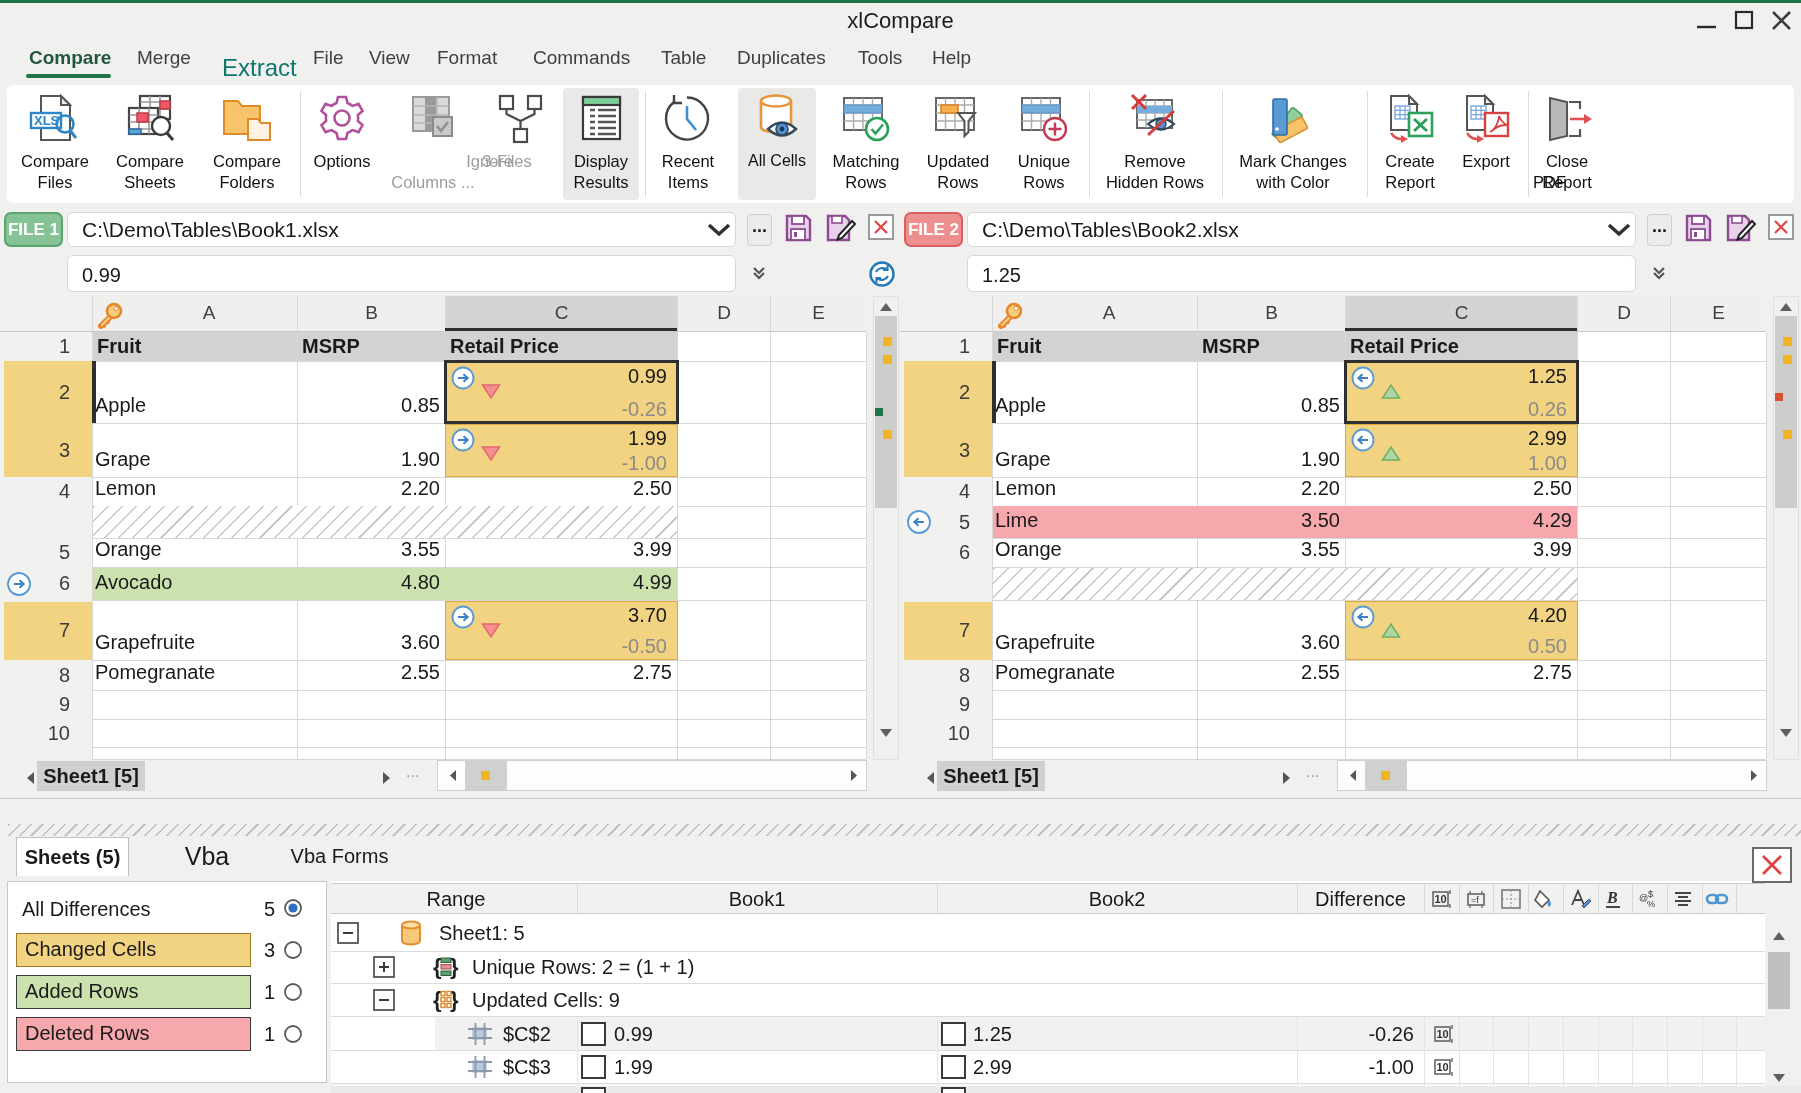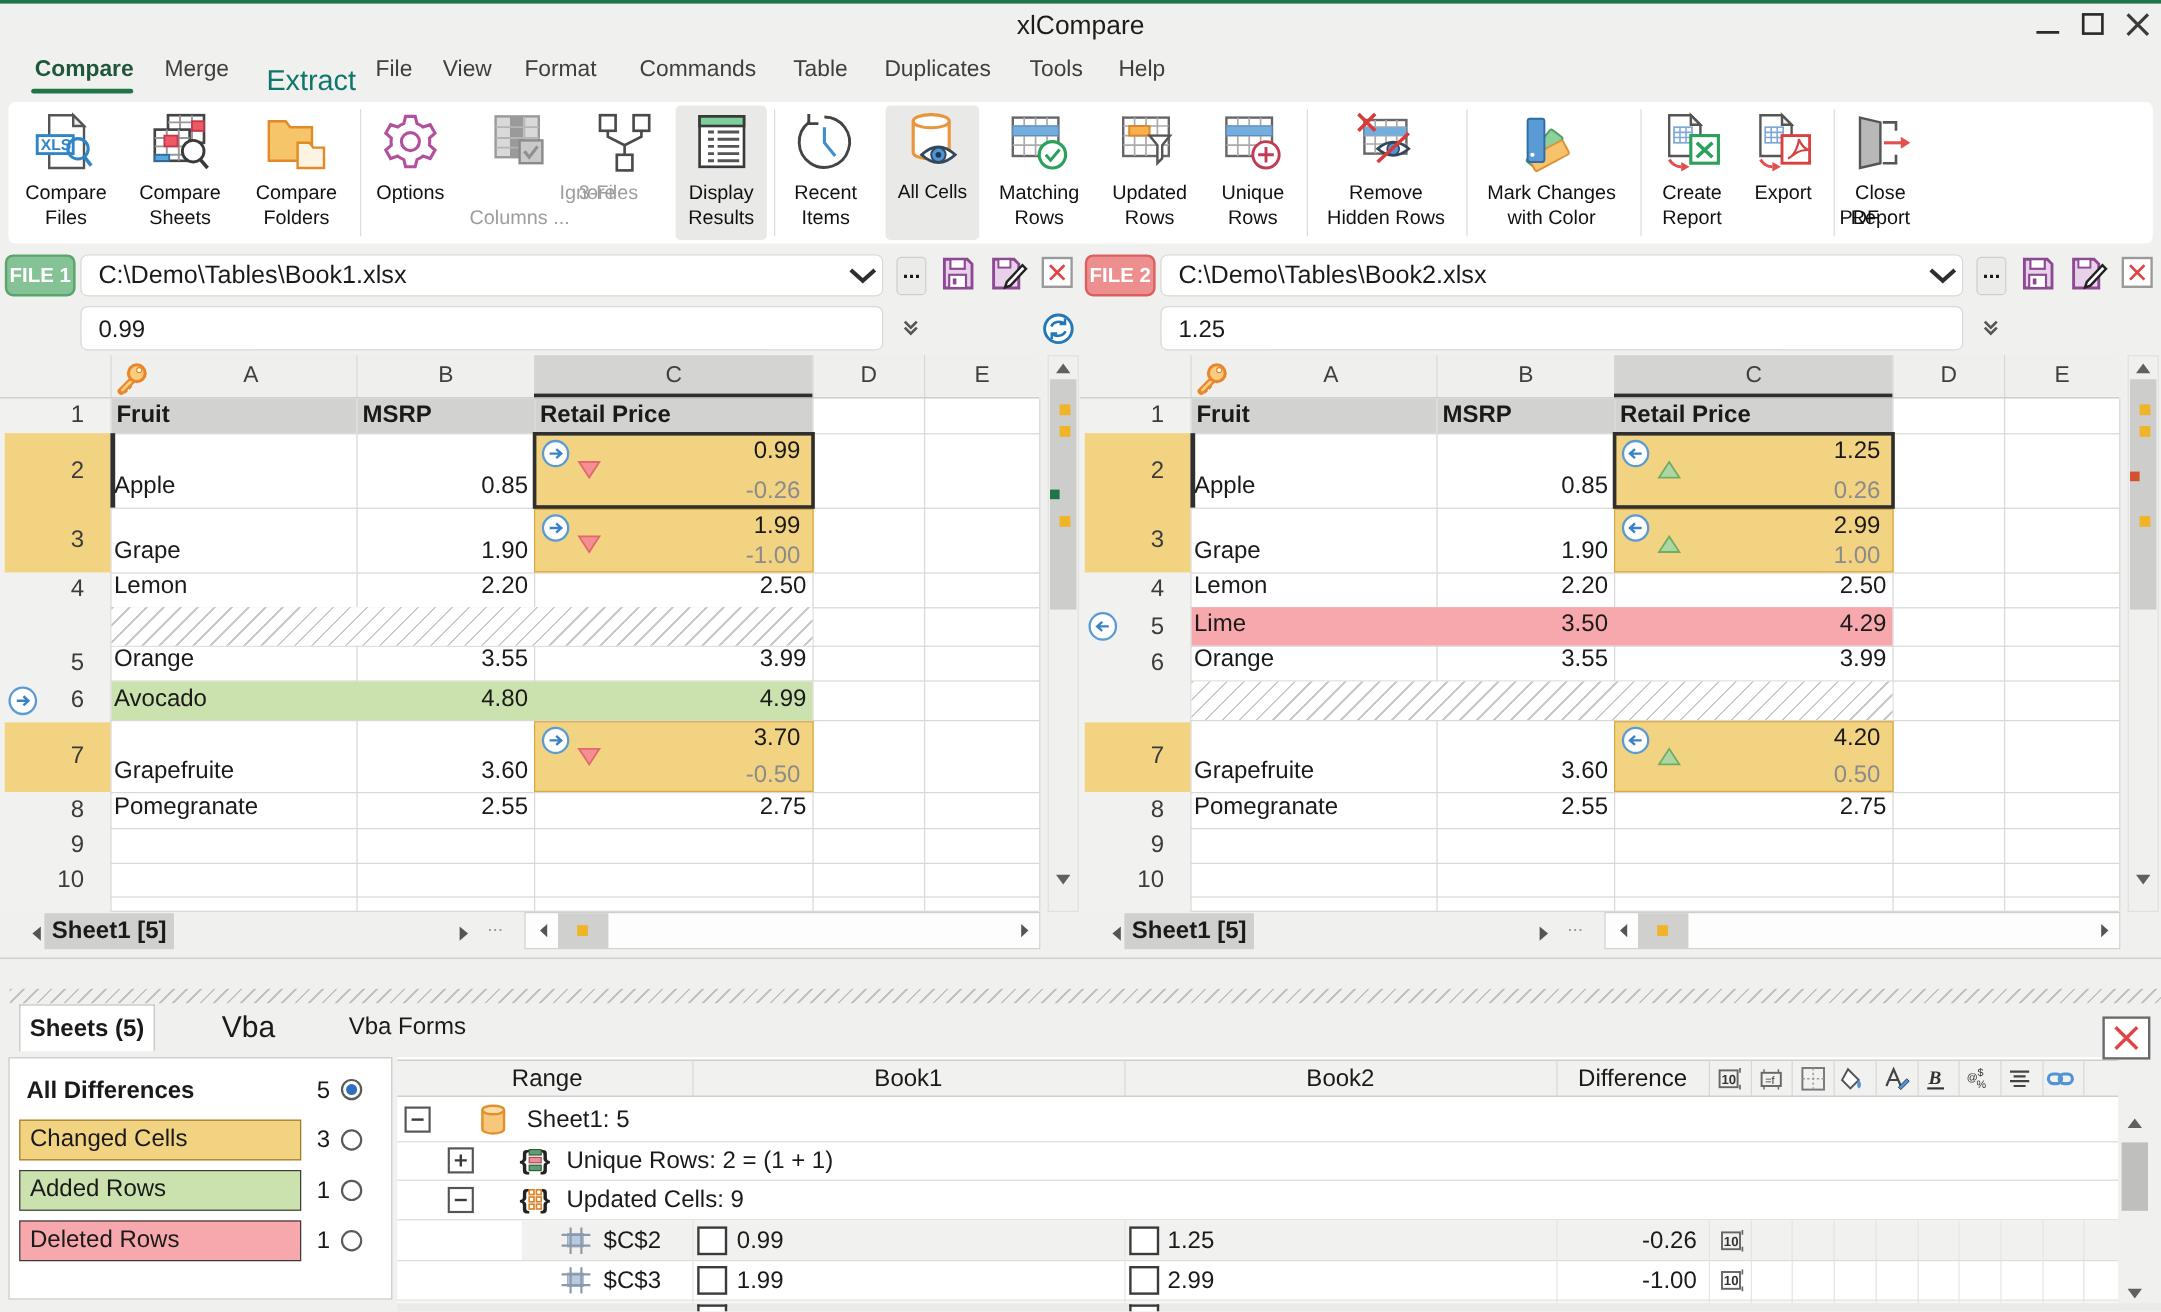"All Differences" div { font-weight: bold -> normal }
